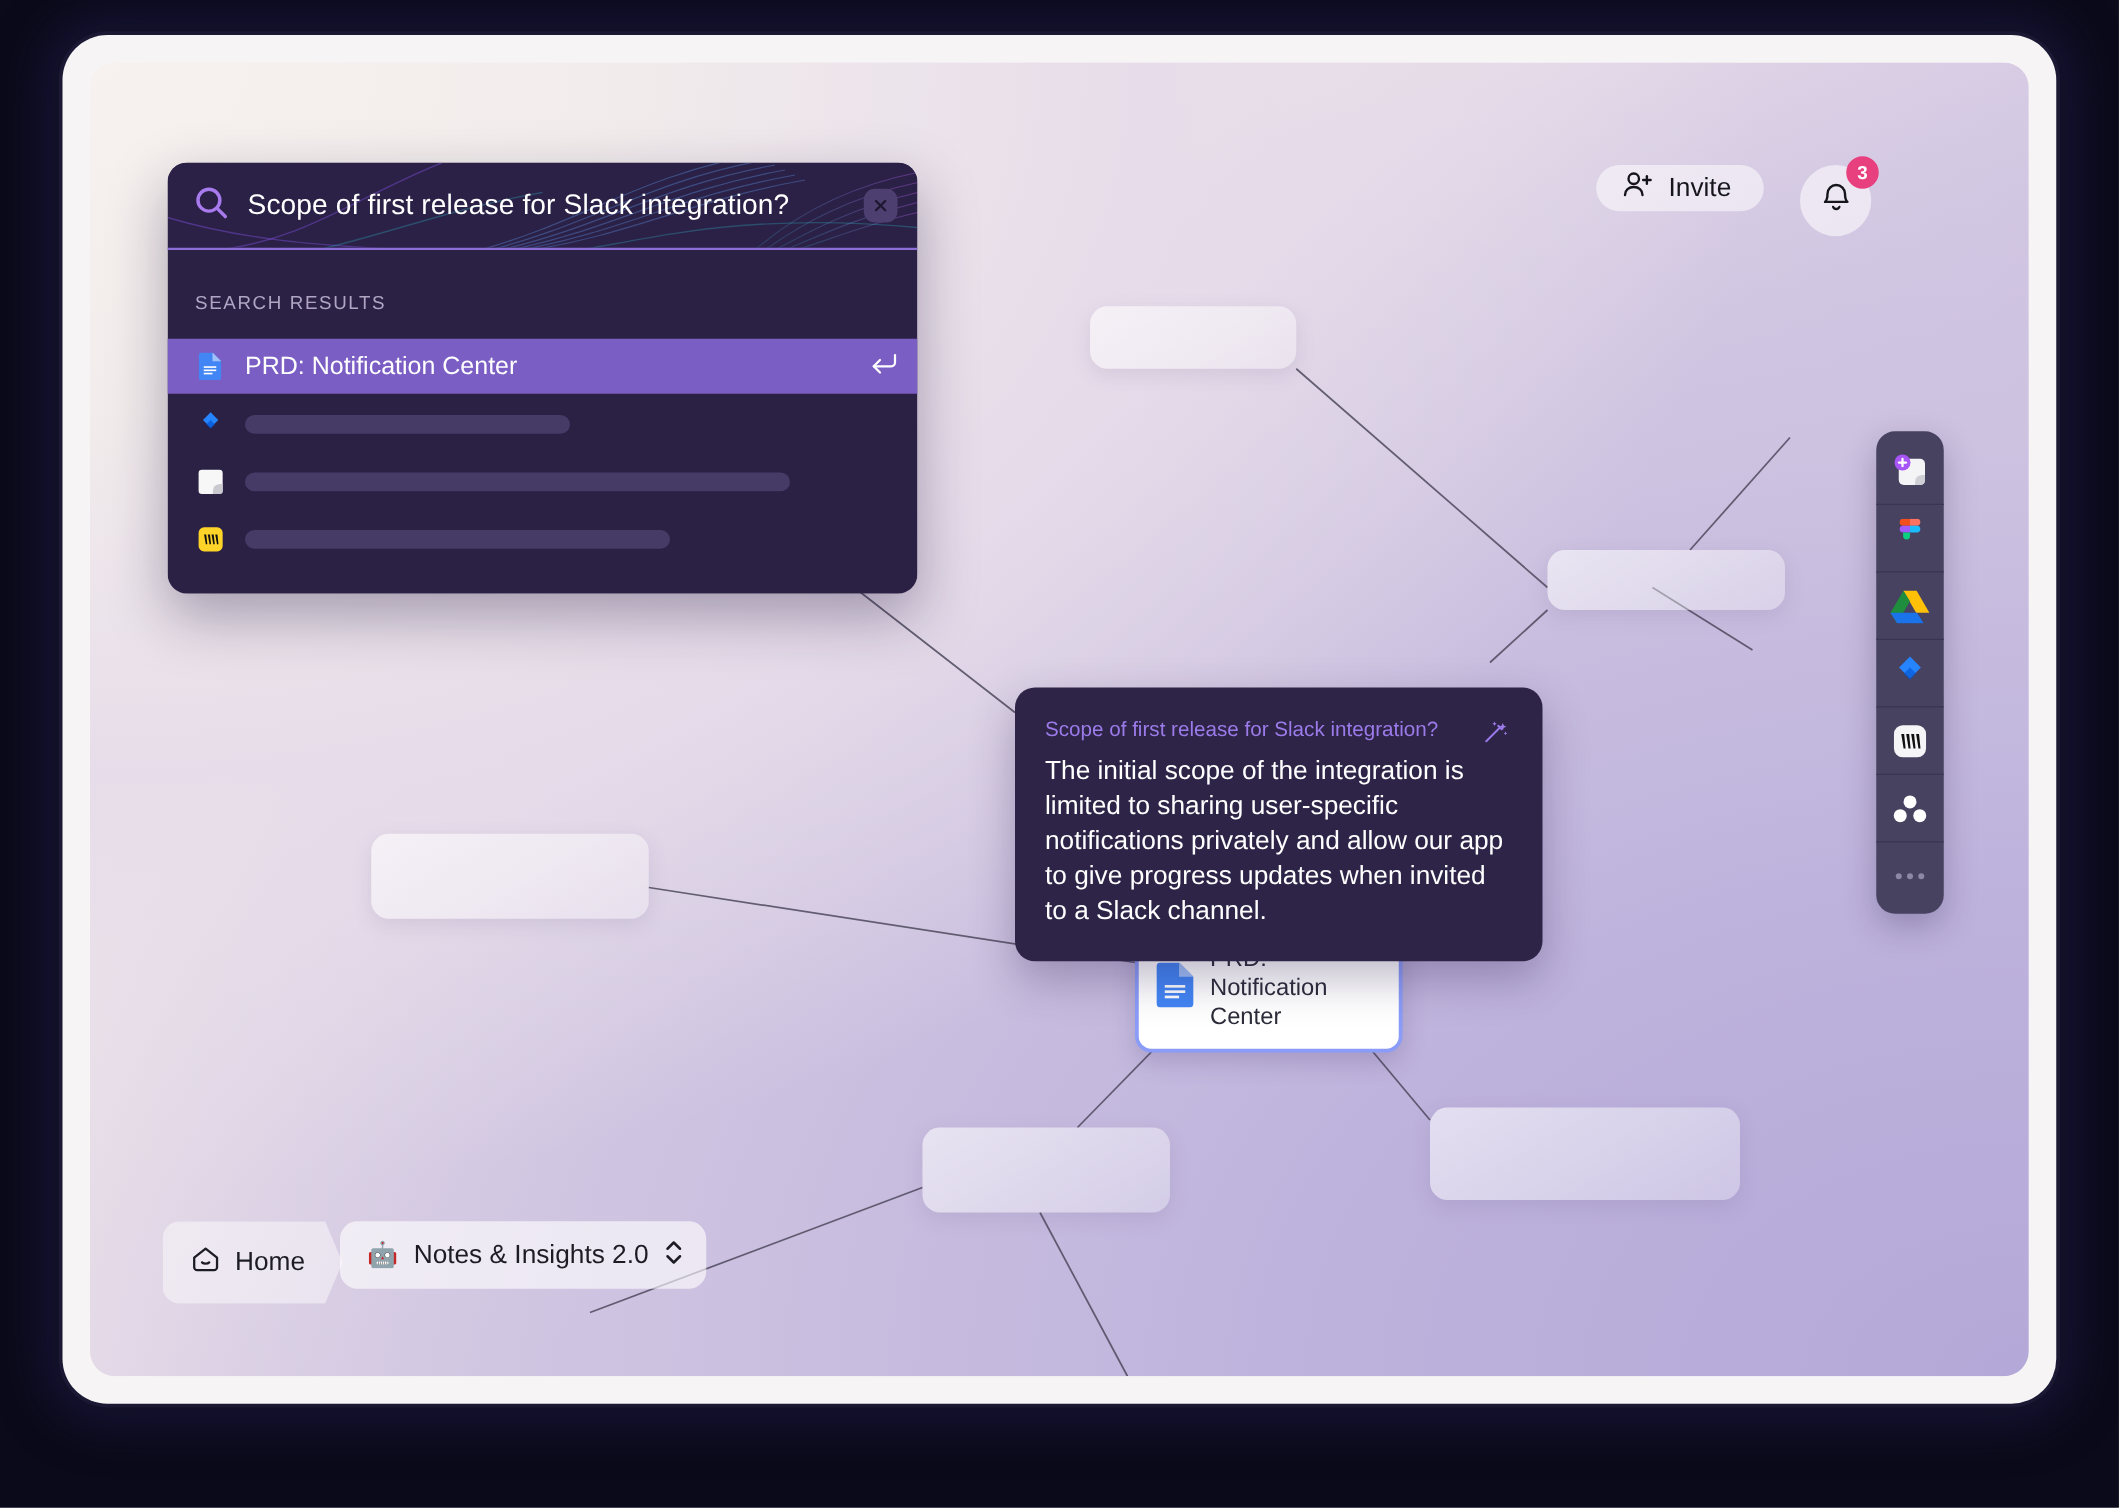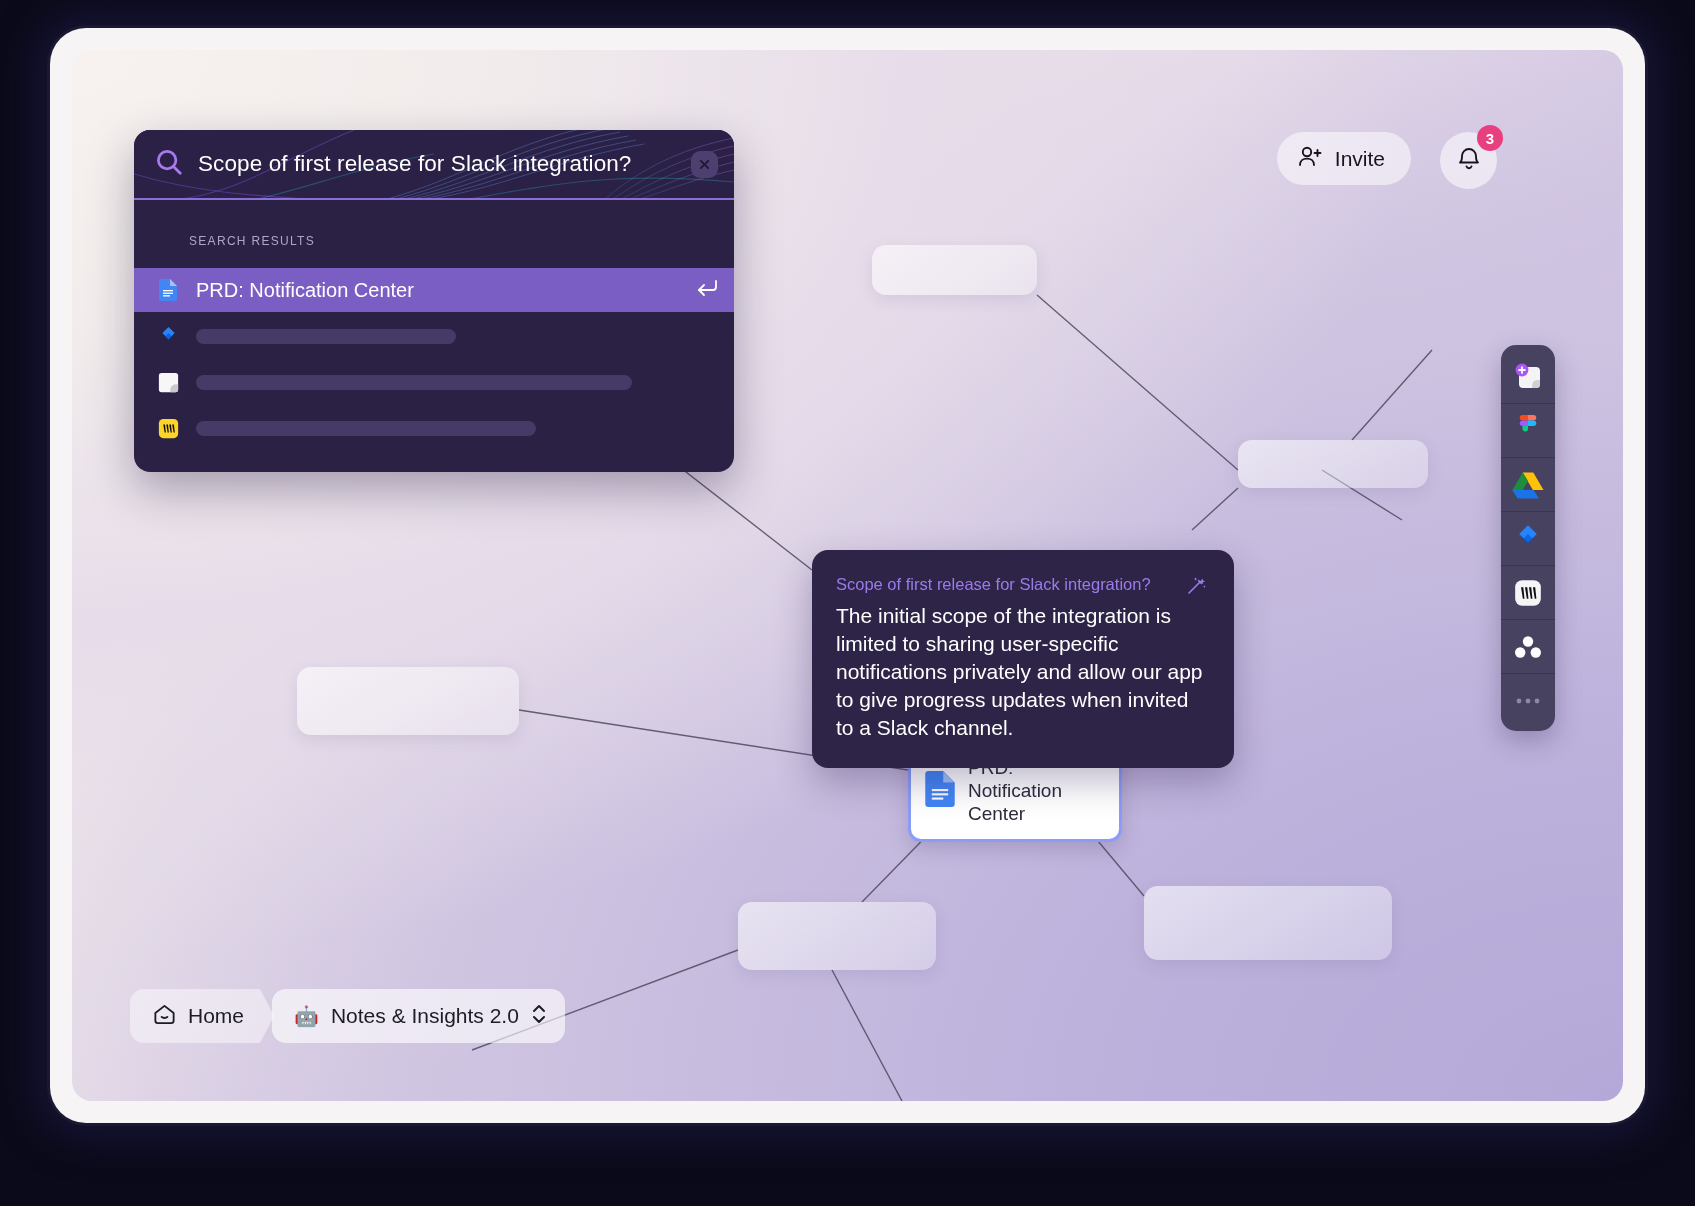"Invite" #invite-button { height: 53px -> 37px }
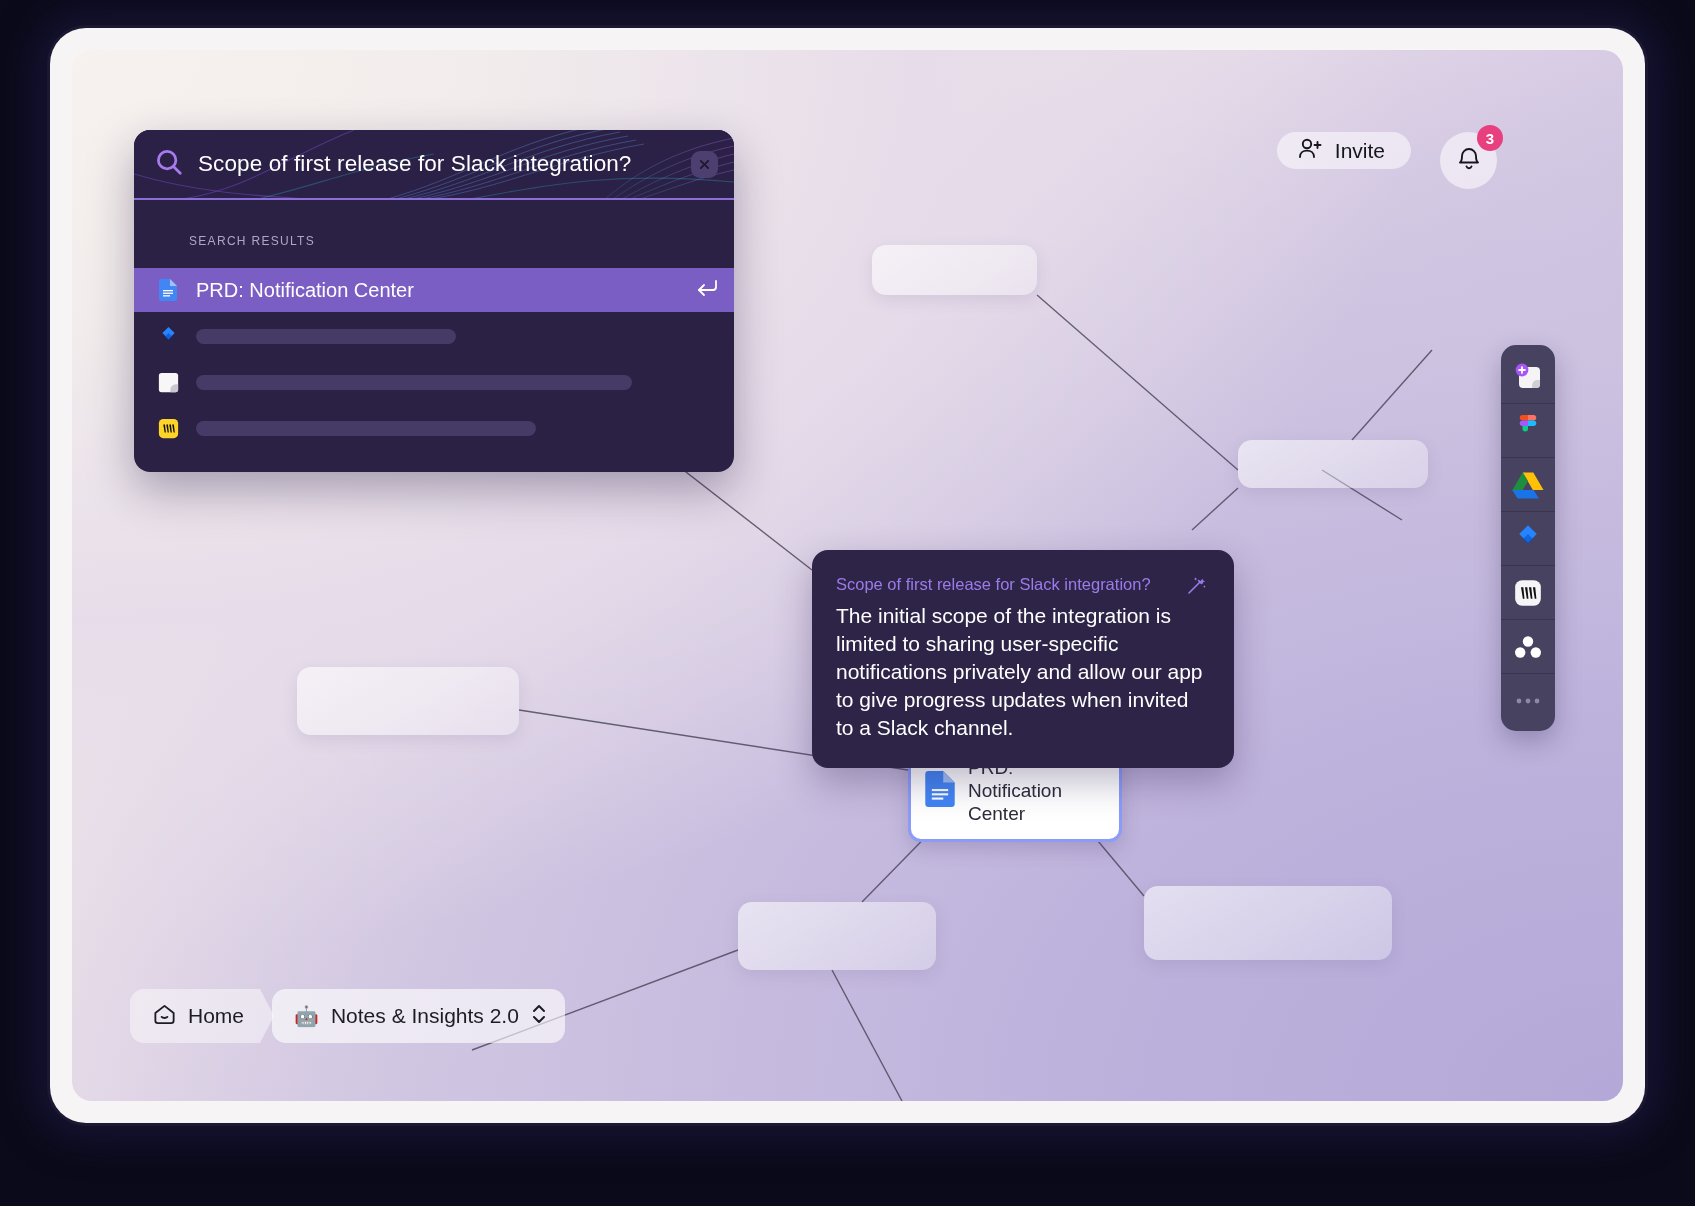"SEARCH RESULTS" #results-heading { font-size: 12px -> 15px; margin-left: 33px -> none }
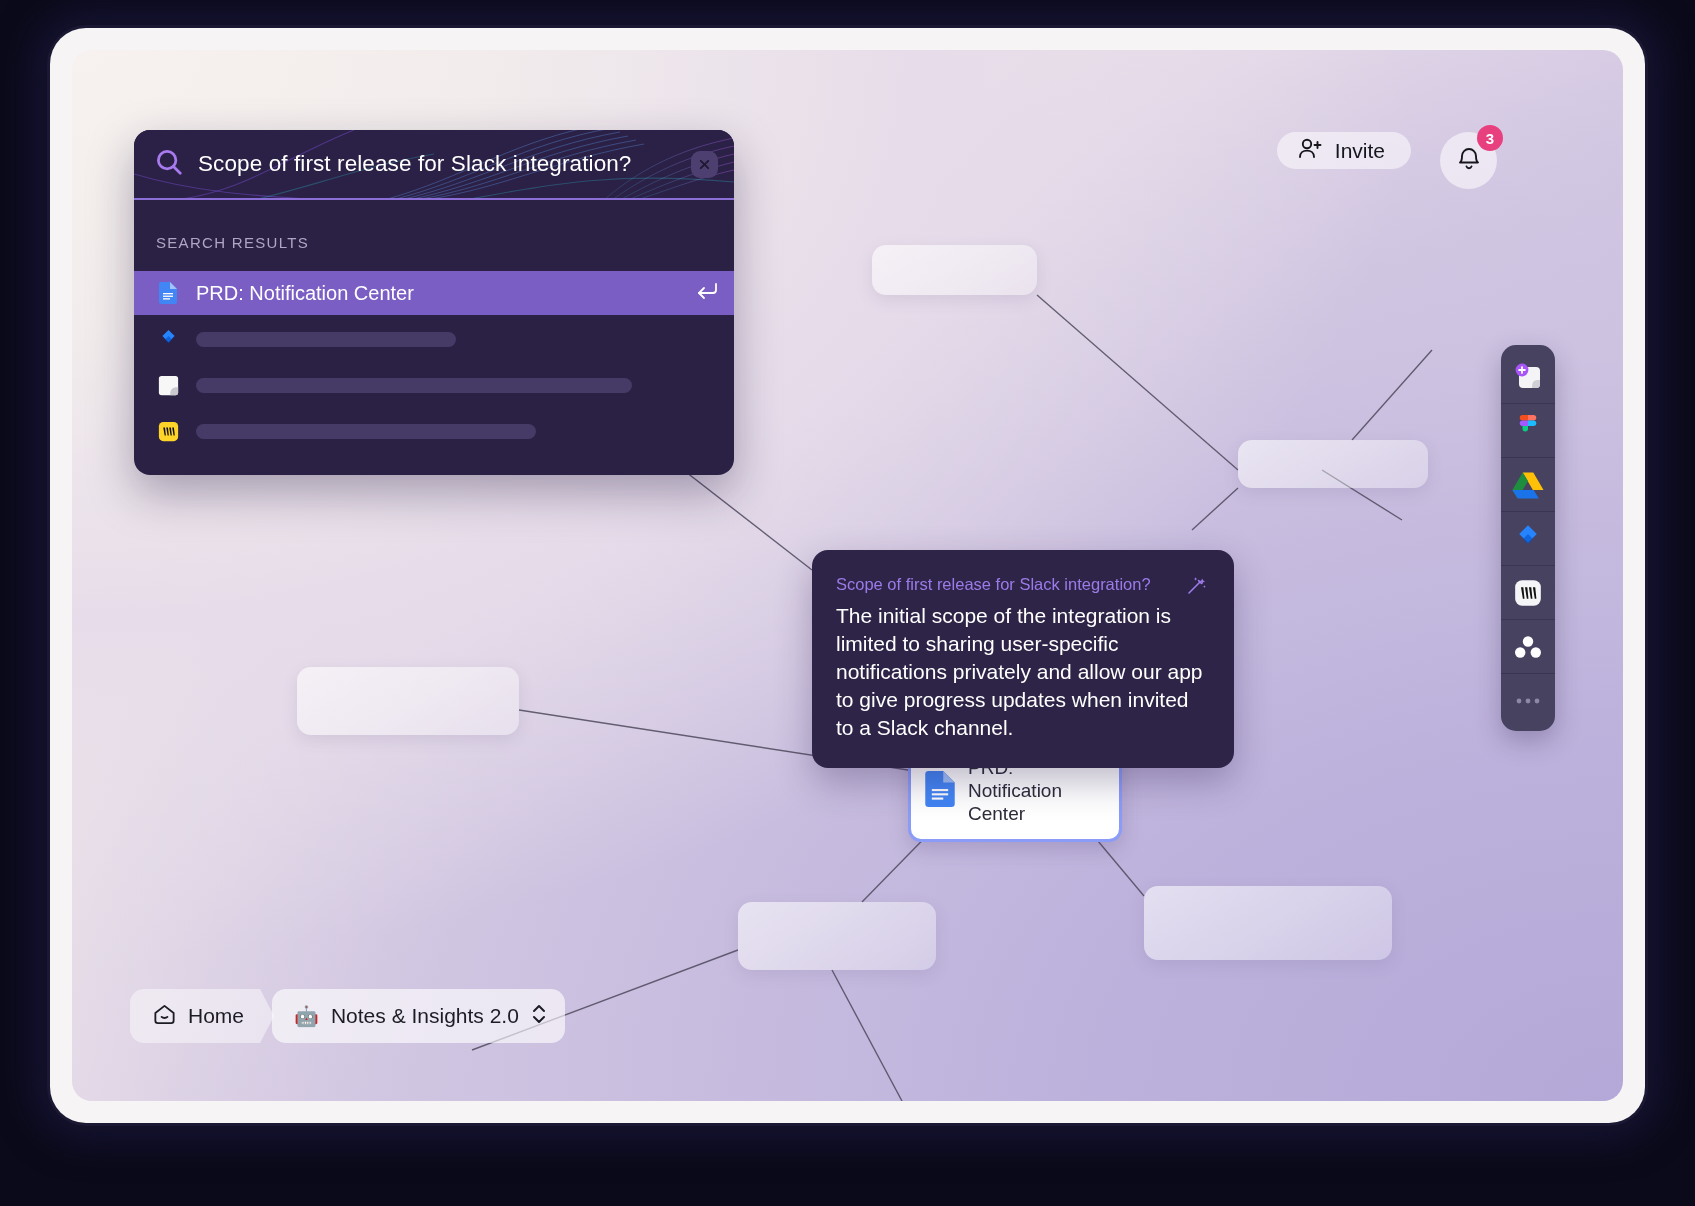"Home" #home-chip { height: 54px -> 66px }
